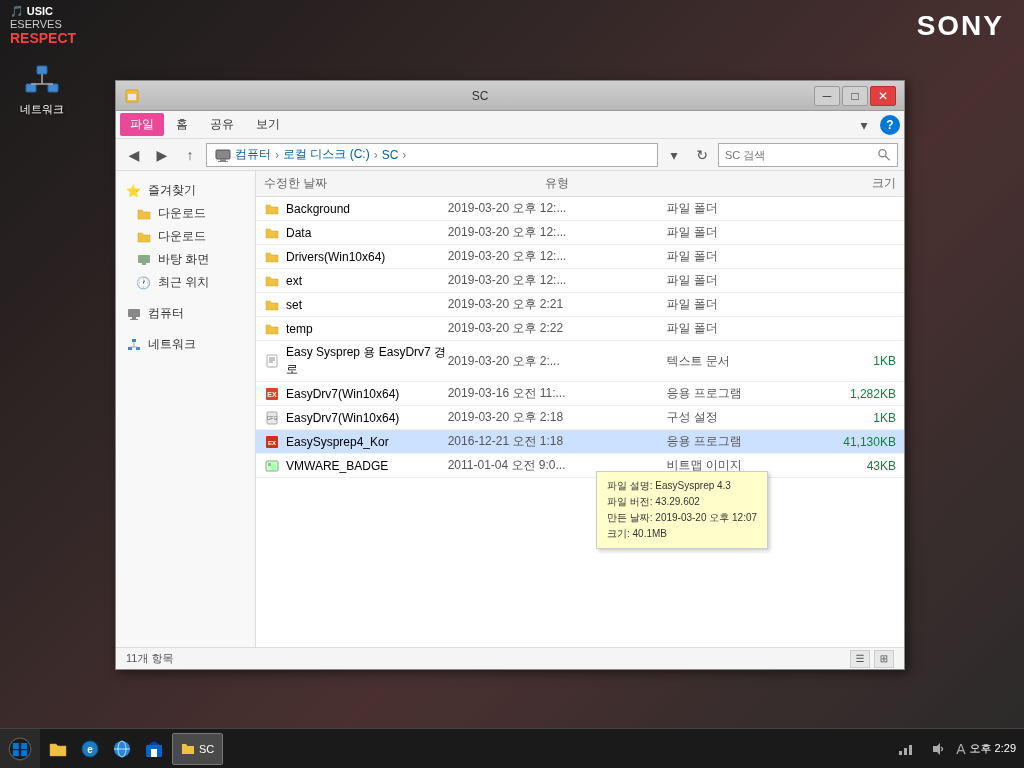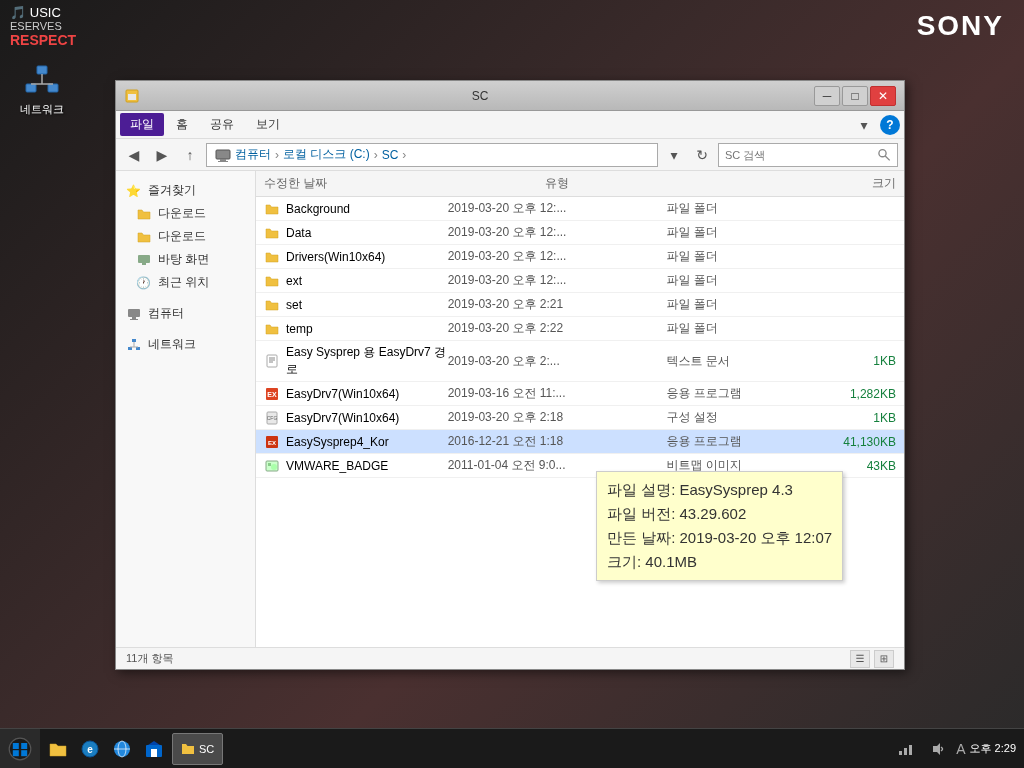"🎵 USIC" .music-text .line1 { font-size: 13px -> 11px; font-weight: normal -> bold }
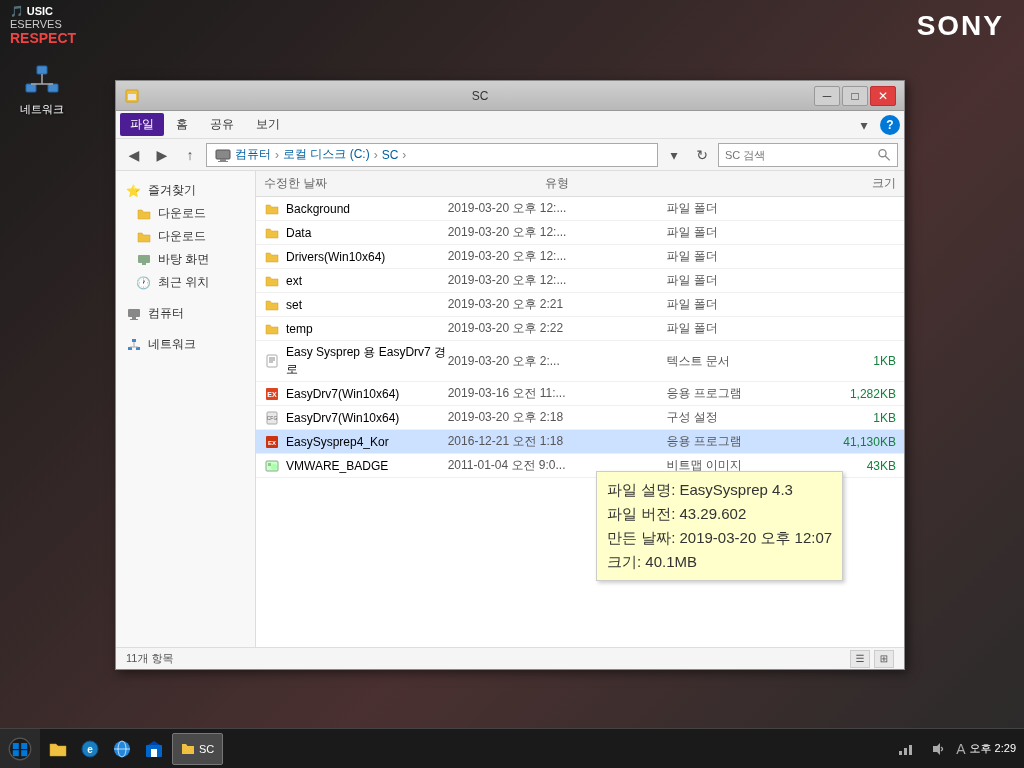"파일" .menu-item.active { background: #4c1d95 -> #ec4899 }
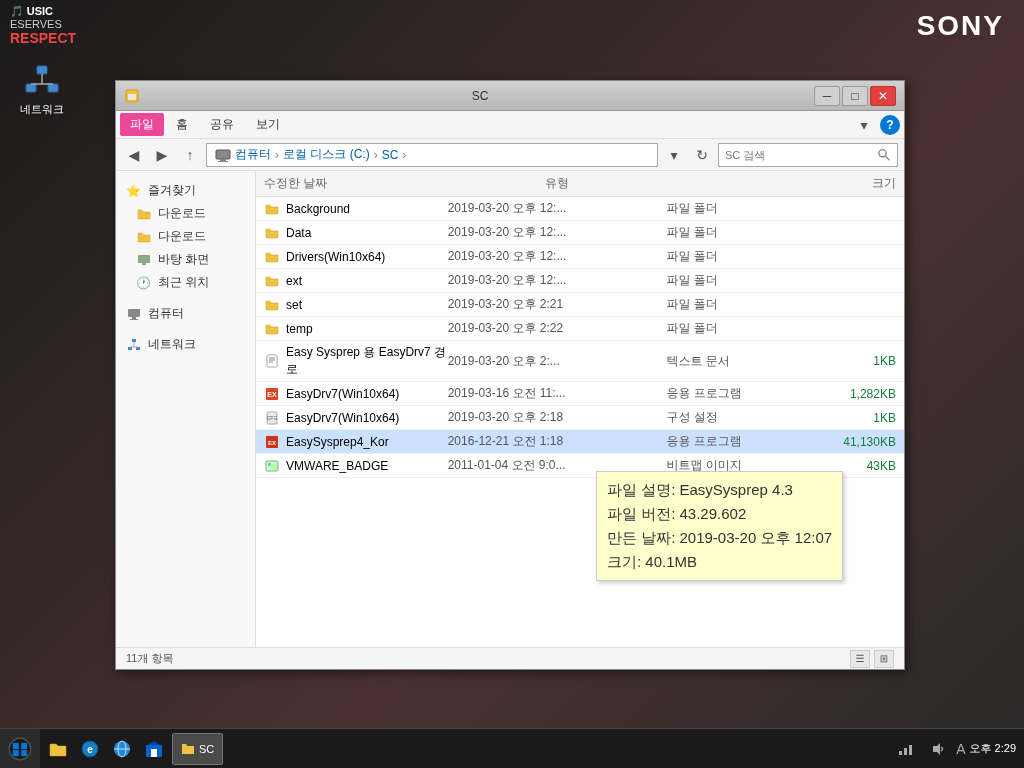"파일 설명: EasySysprep 4.3" .tooltip { font-size: 15px -> 10px }
